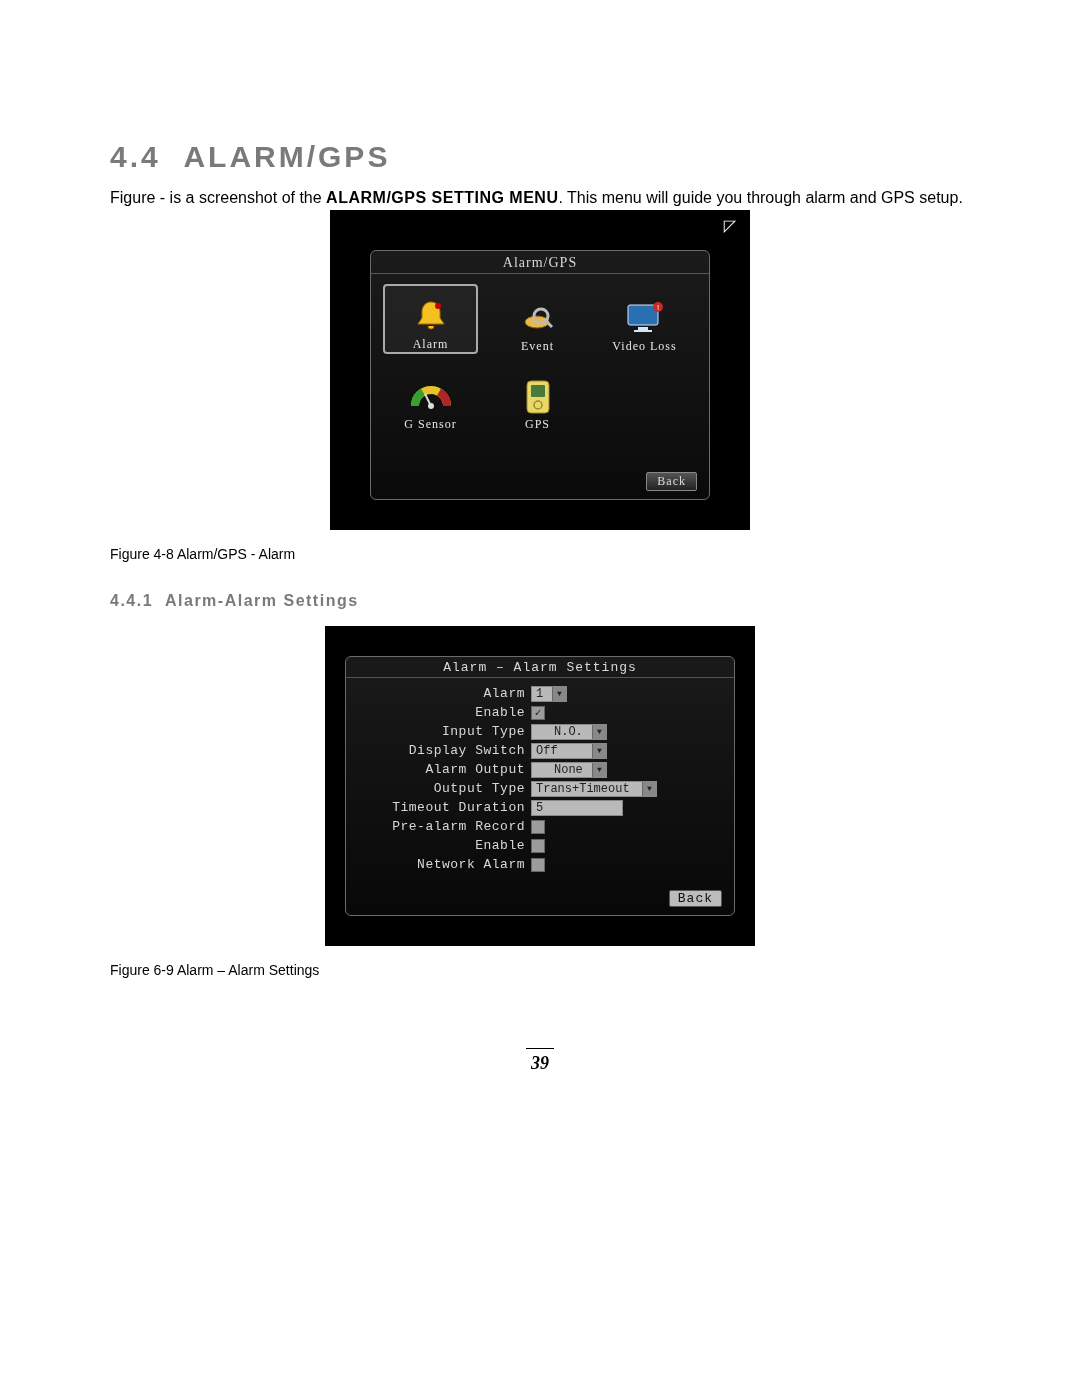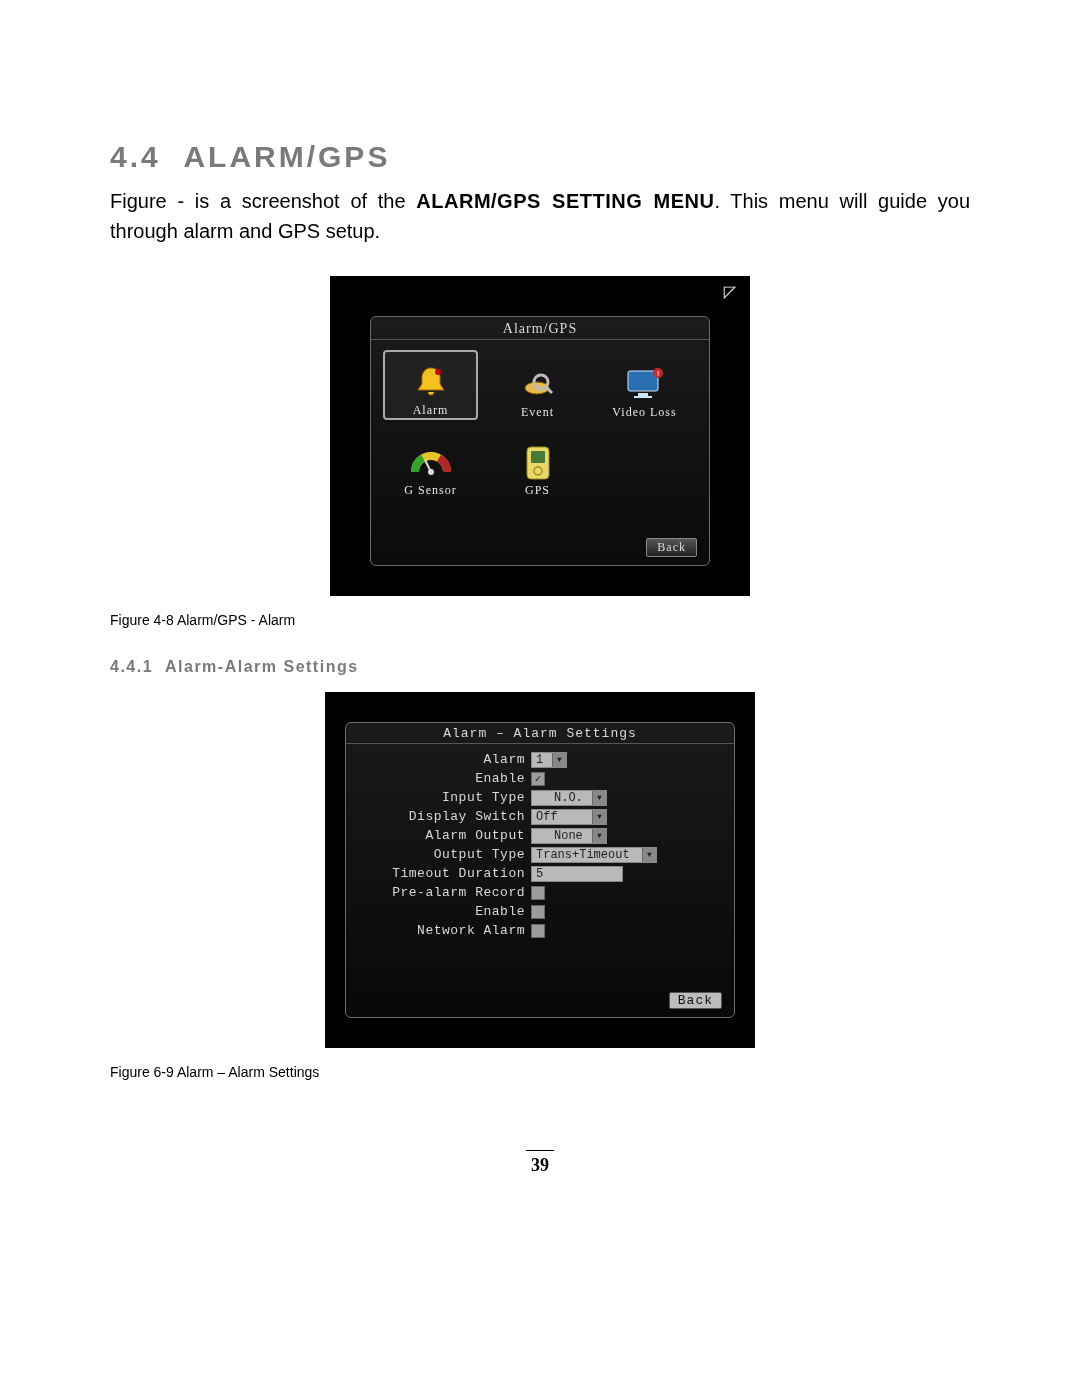"Figure - is a screenshot" .intro-text { font-size: 20px -> 16px; margin-bottom: 30px -> none }
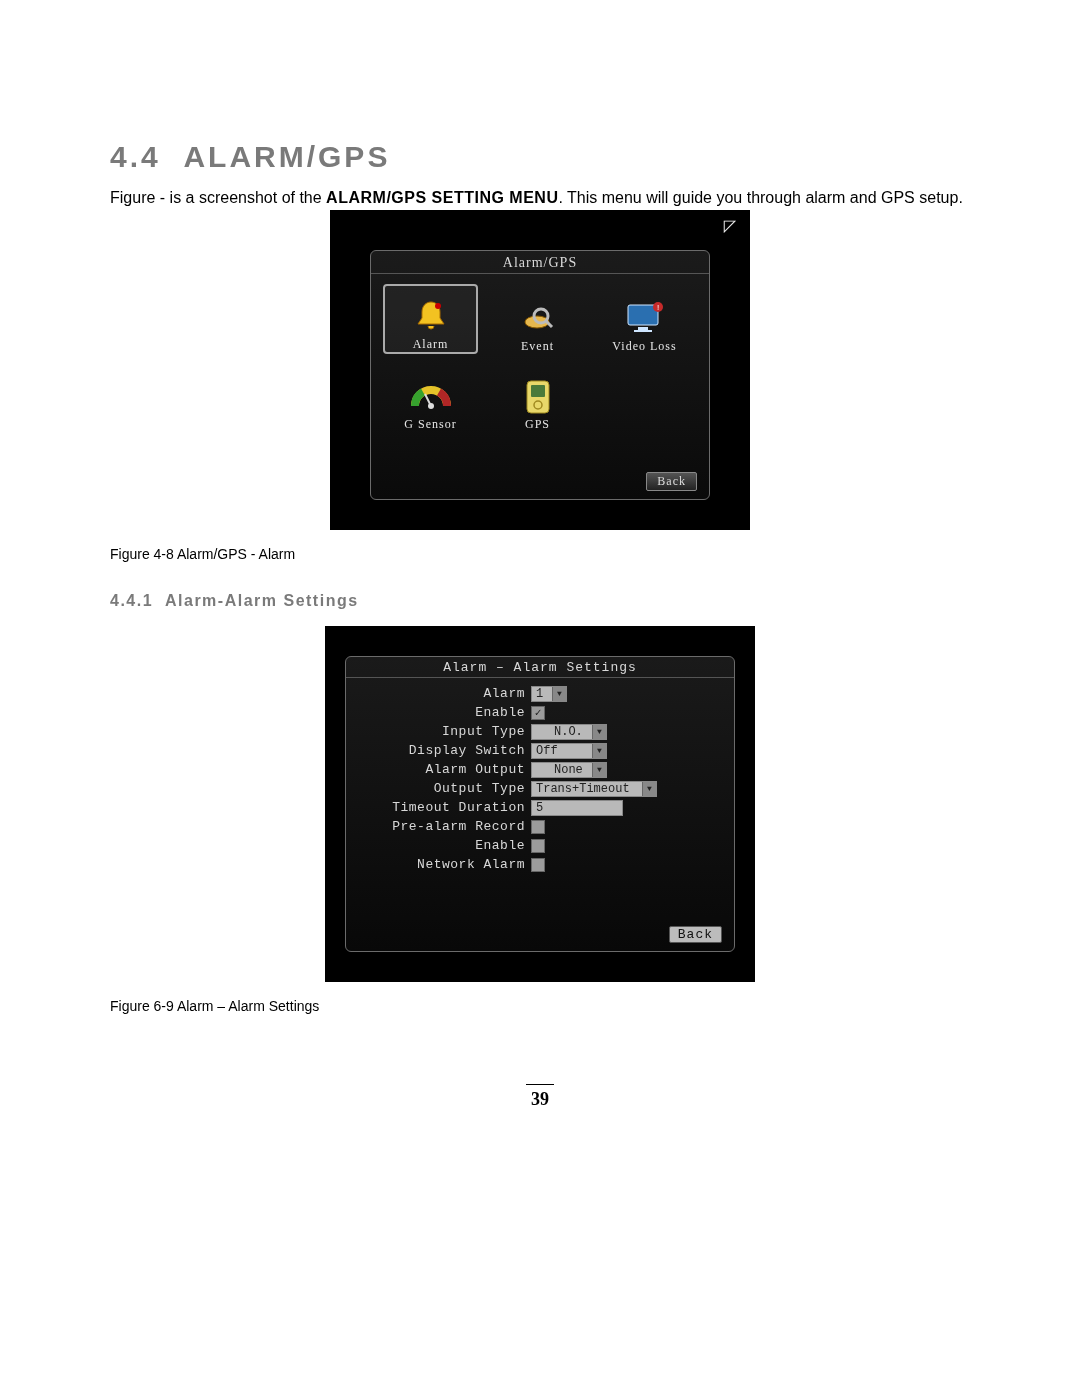"Alarm – Alarm Settings" .dvr-screen2 { height: 356px -> 320px }
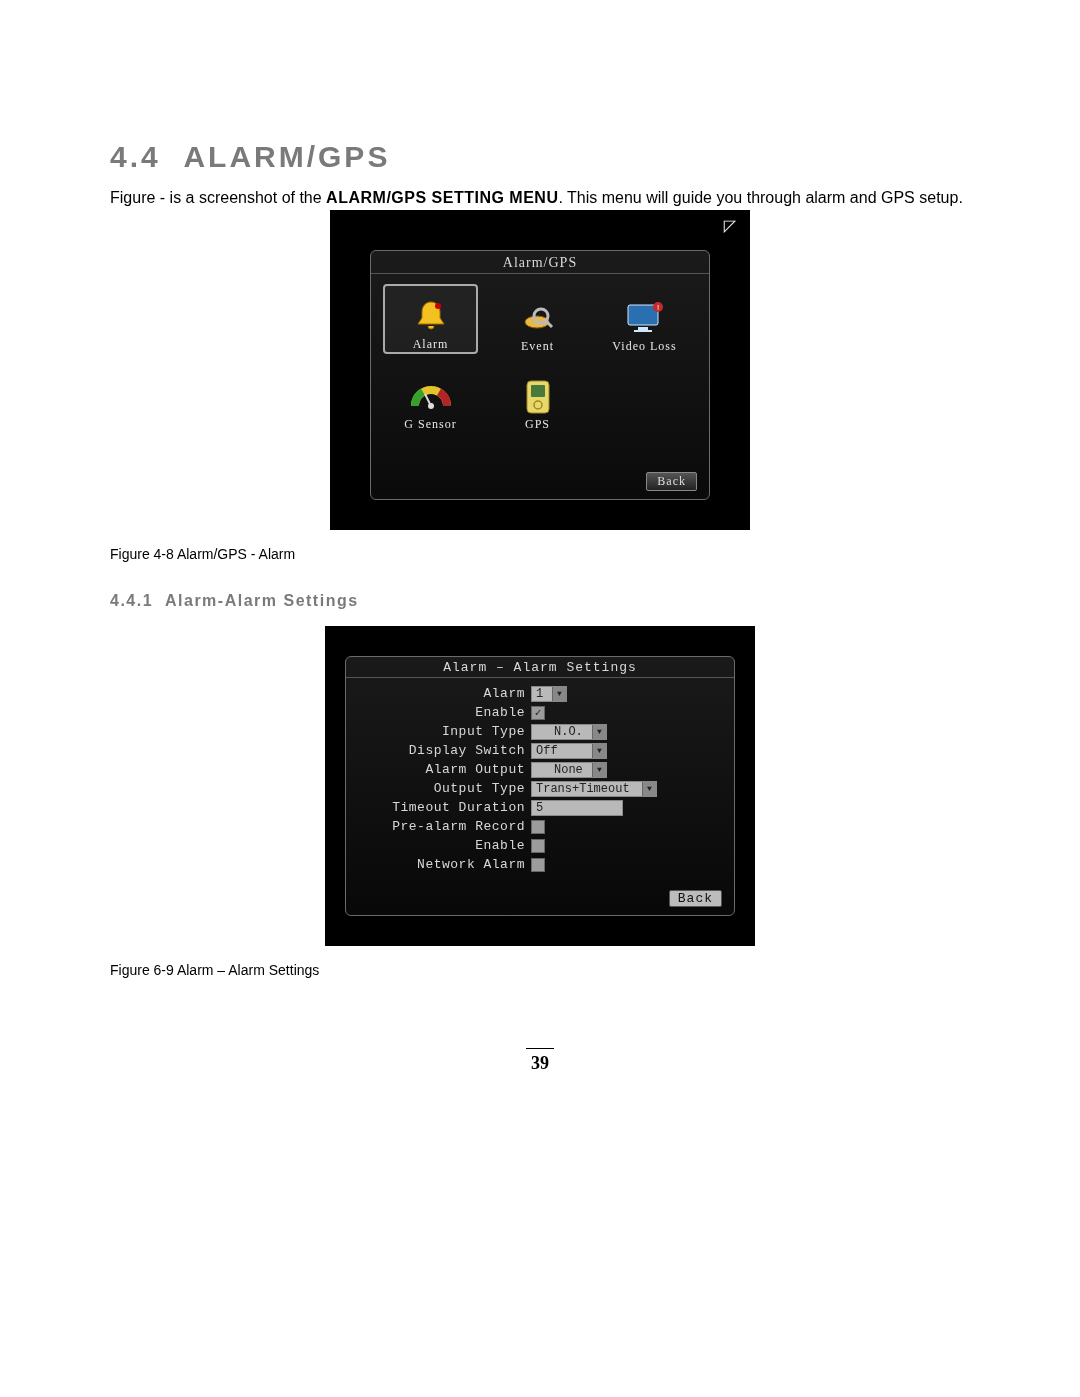"39" .page-number { font-style: none -> italic }
